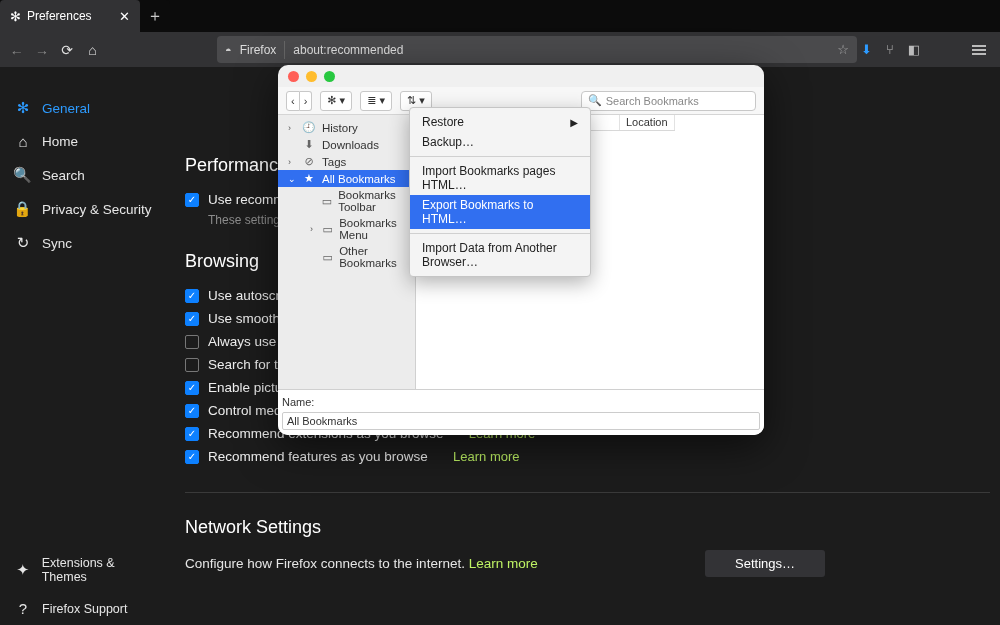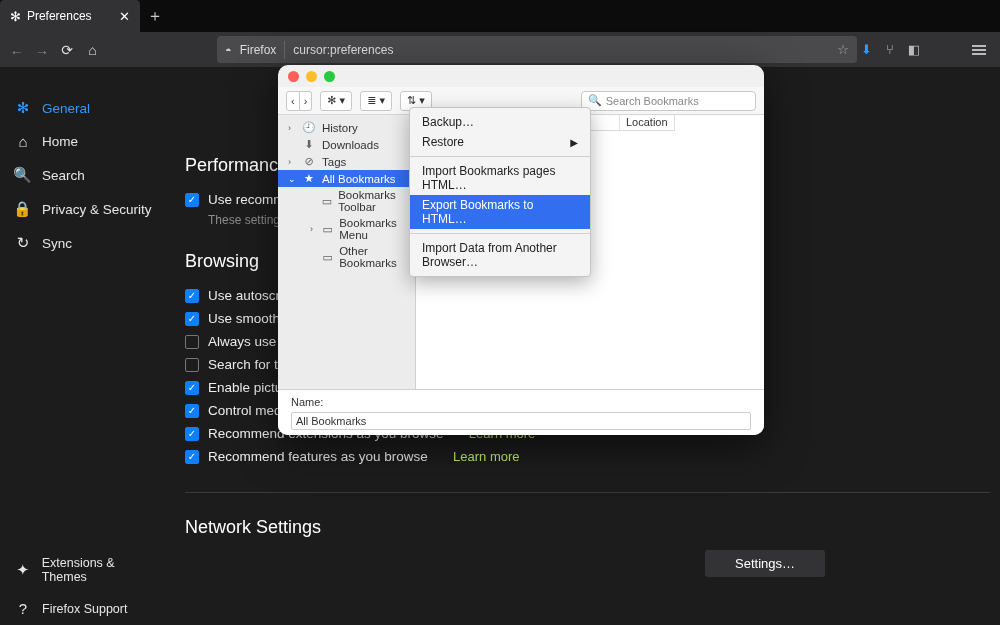"cursor:preferences" span { text: cursor:preferences -> about:recommended }
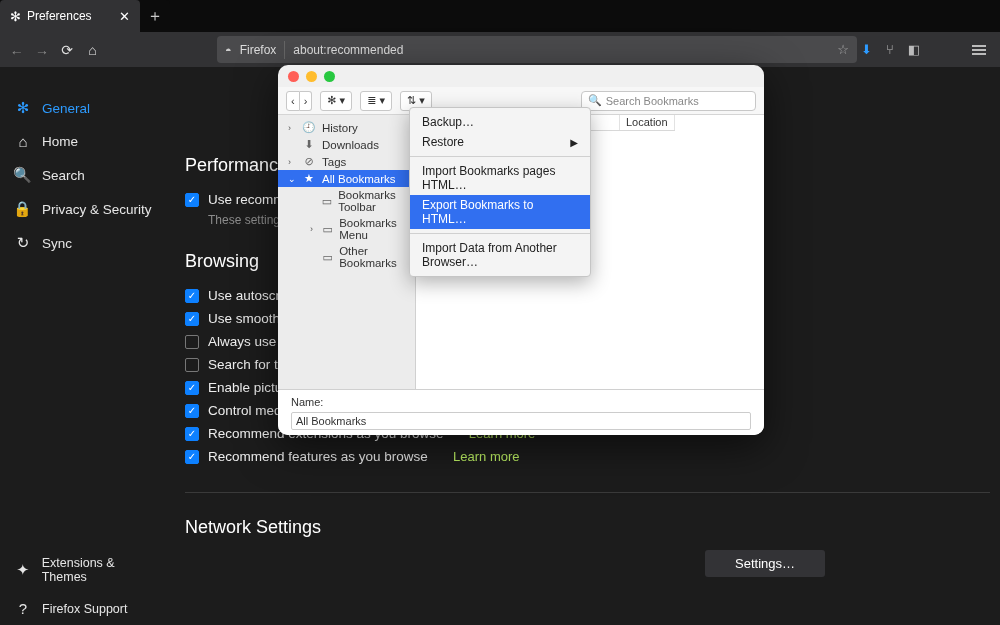"Backup…" div.menu-item { order: before "Restore" -> after "Restore" }
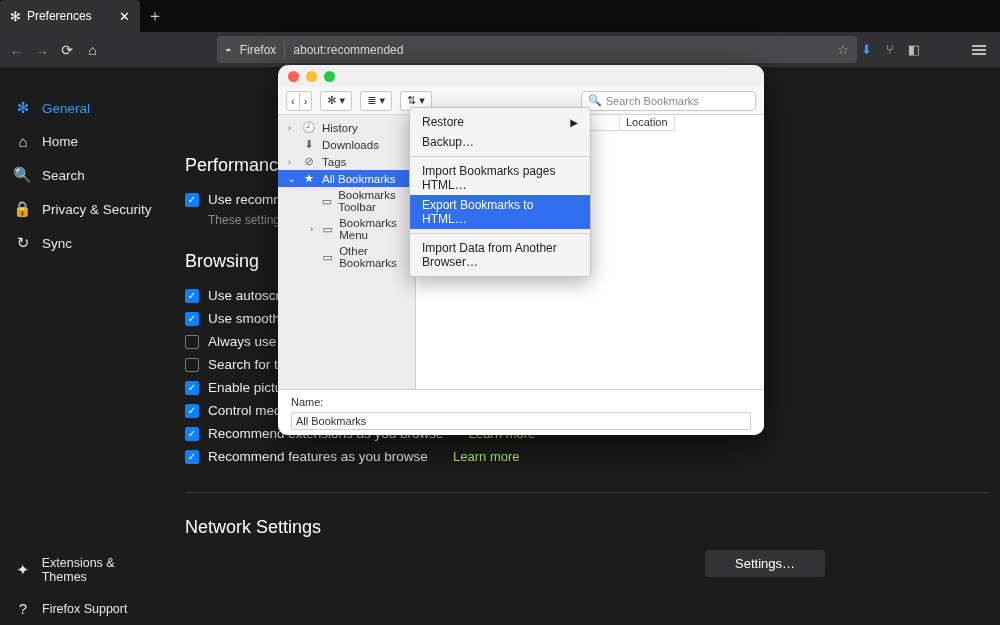"Name:" .lib-bottom { padding: 6px 13px -> 6px 4px }
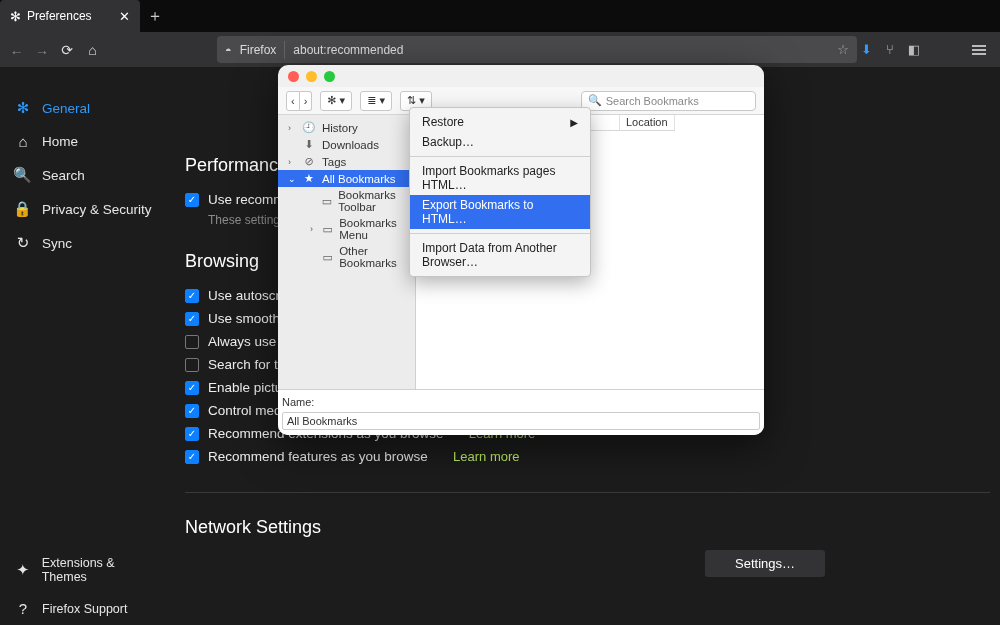"Configure how Firefox connects to" span.net-desc { html: none -> <span><span>Configure how Firefox connects to the internet.</span>&nbsp;<span>Learn more</span></span> }
